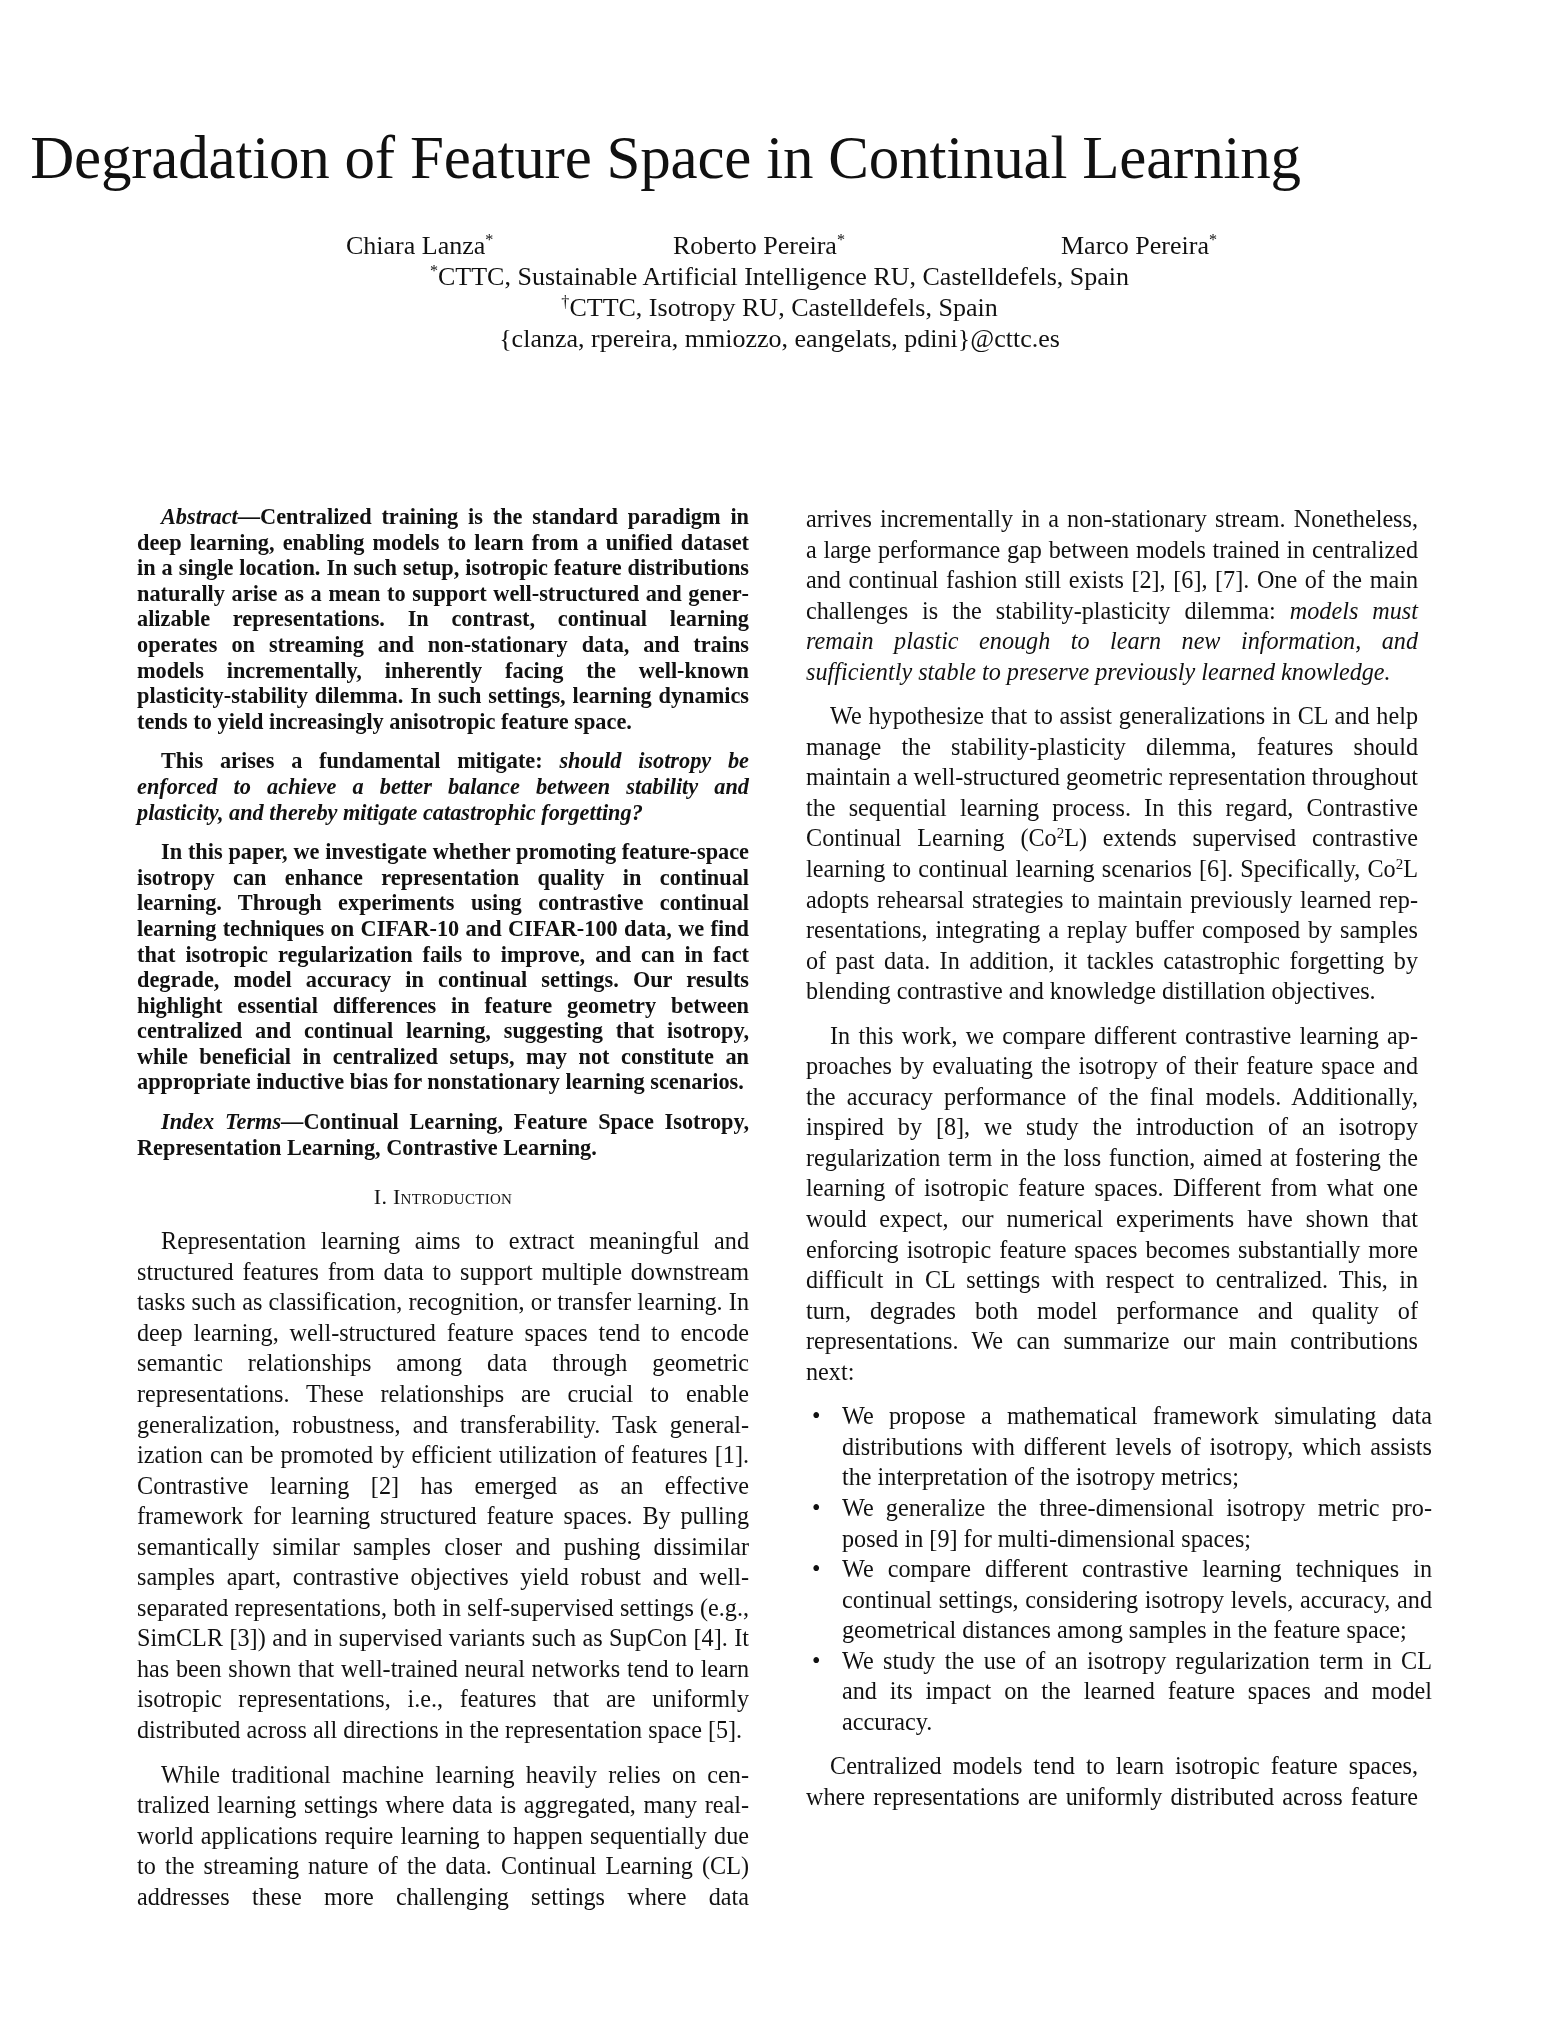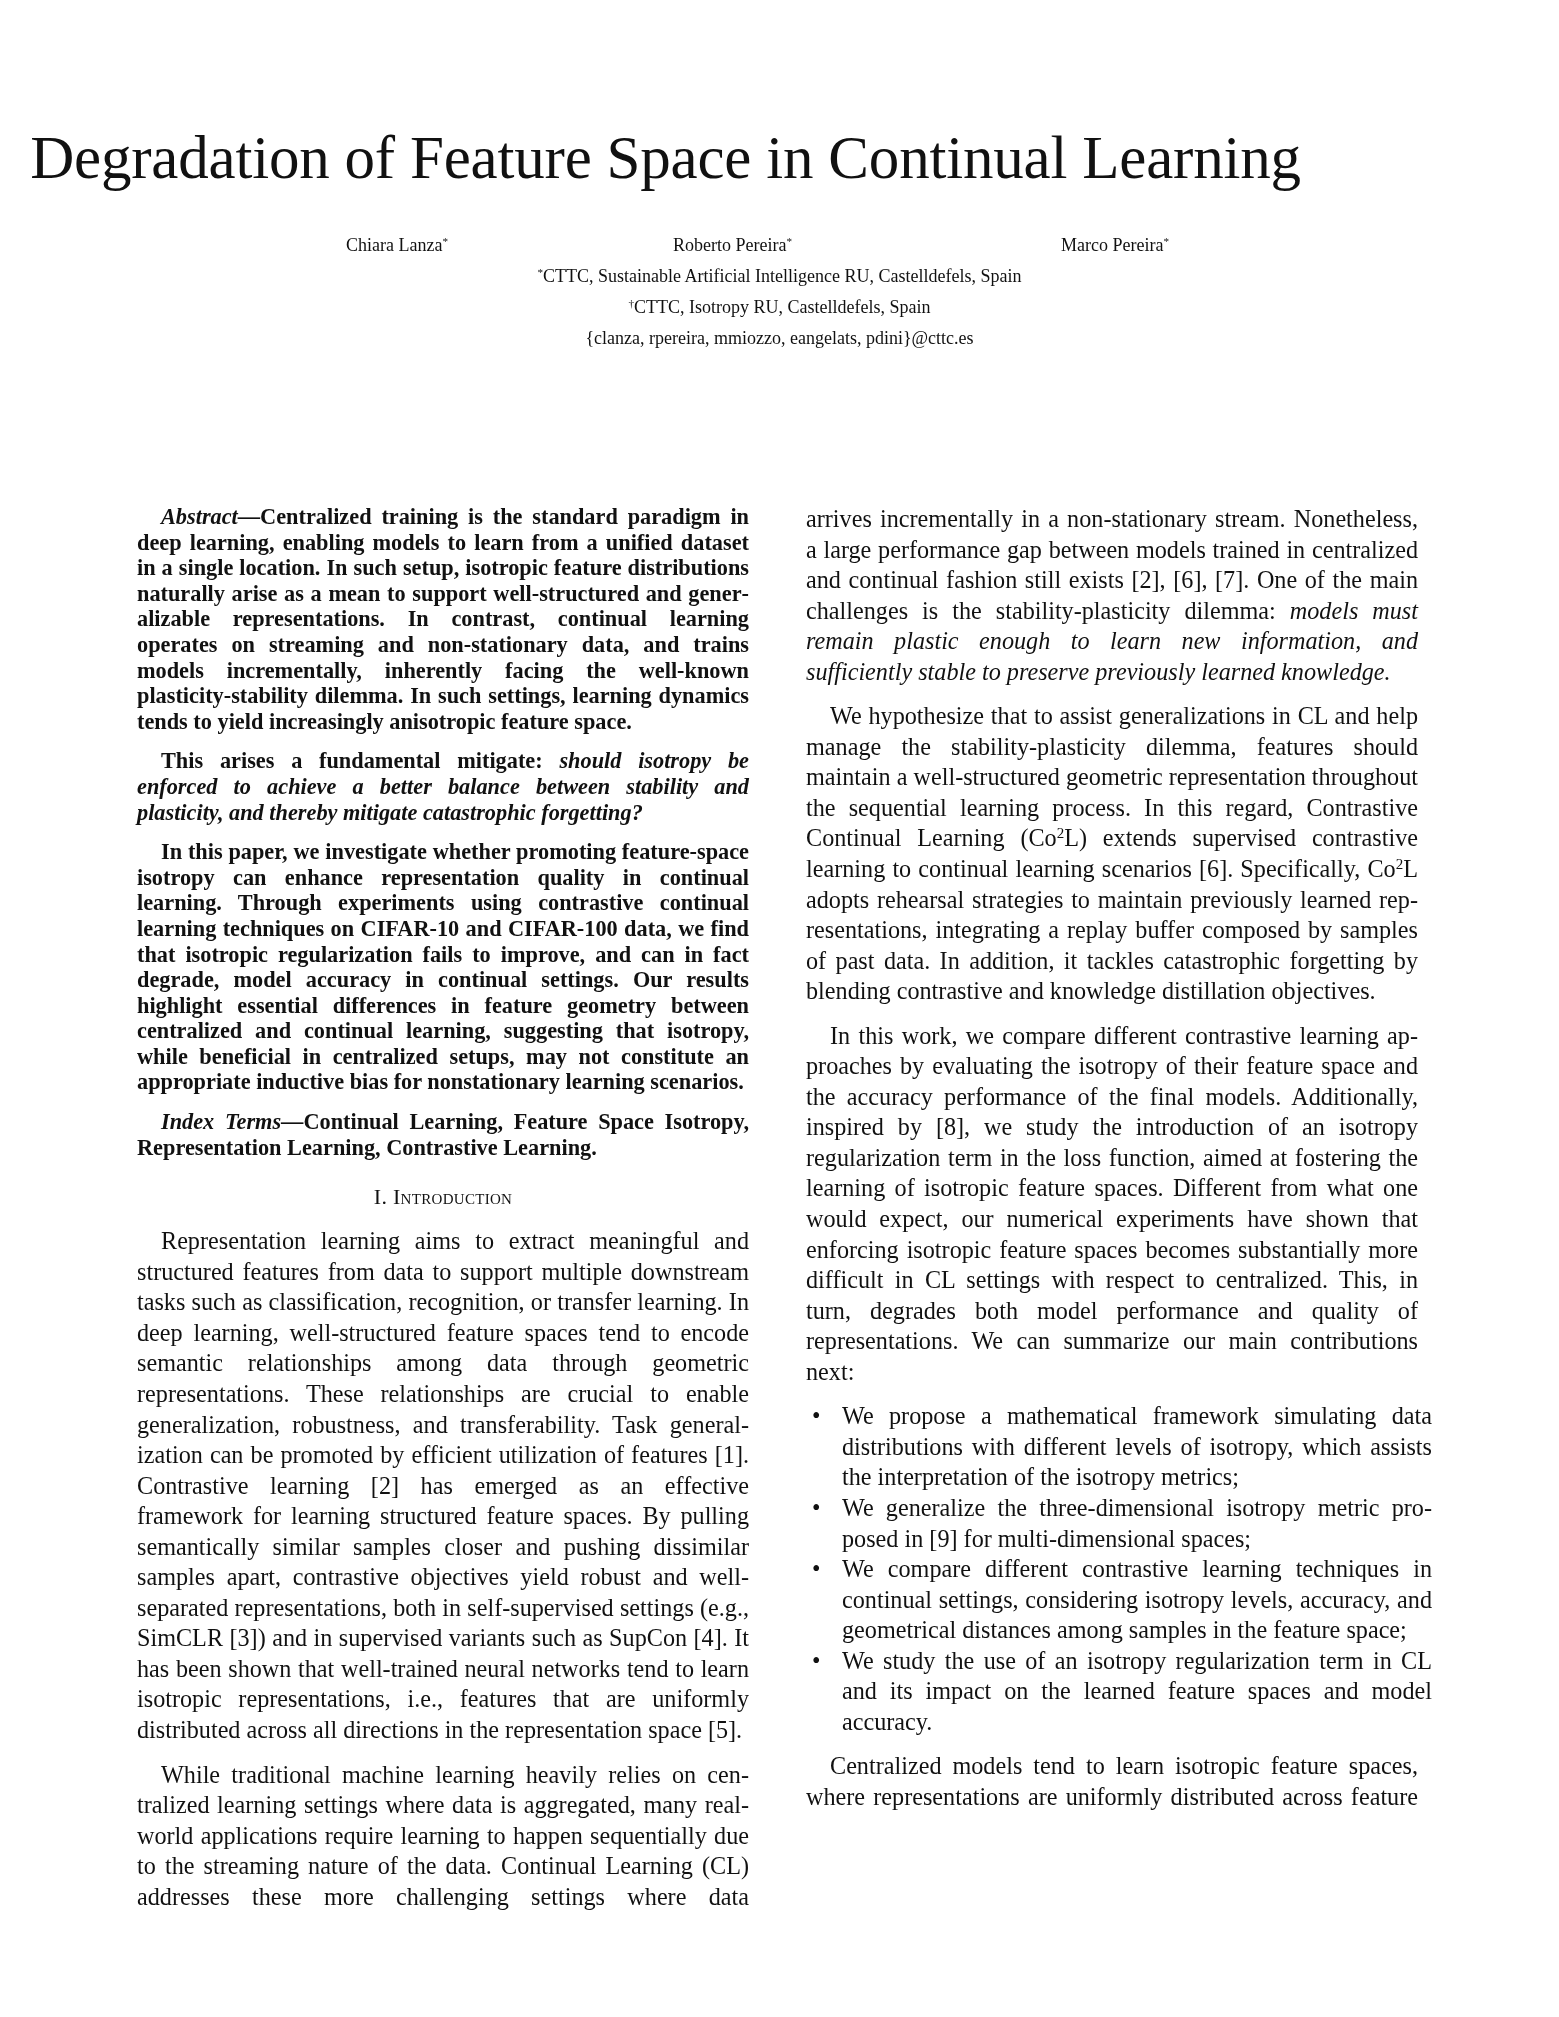"Chiara Lanza*" .authors { font-size: 18px -> 26px }
